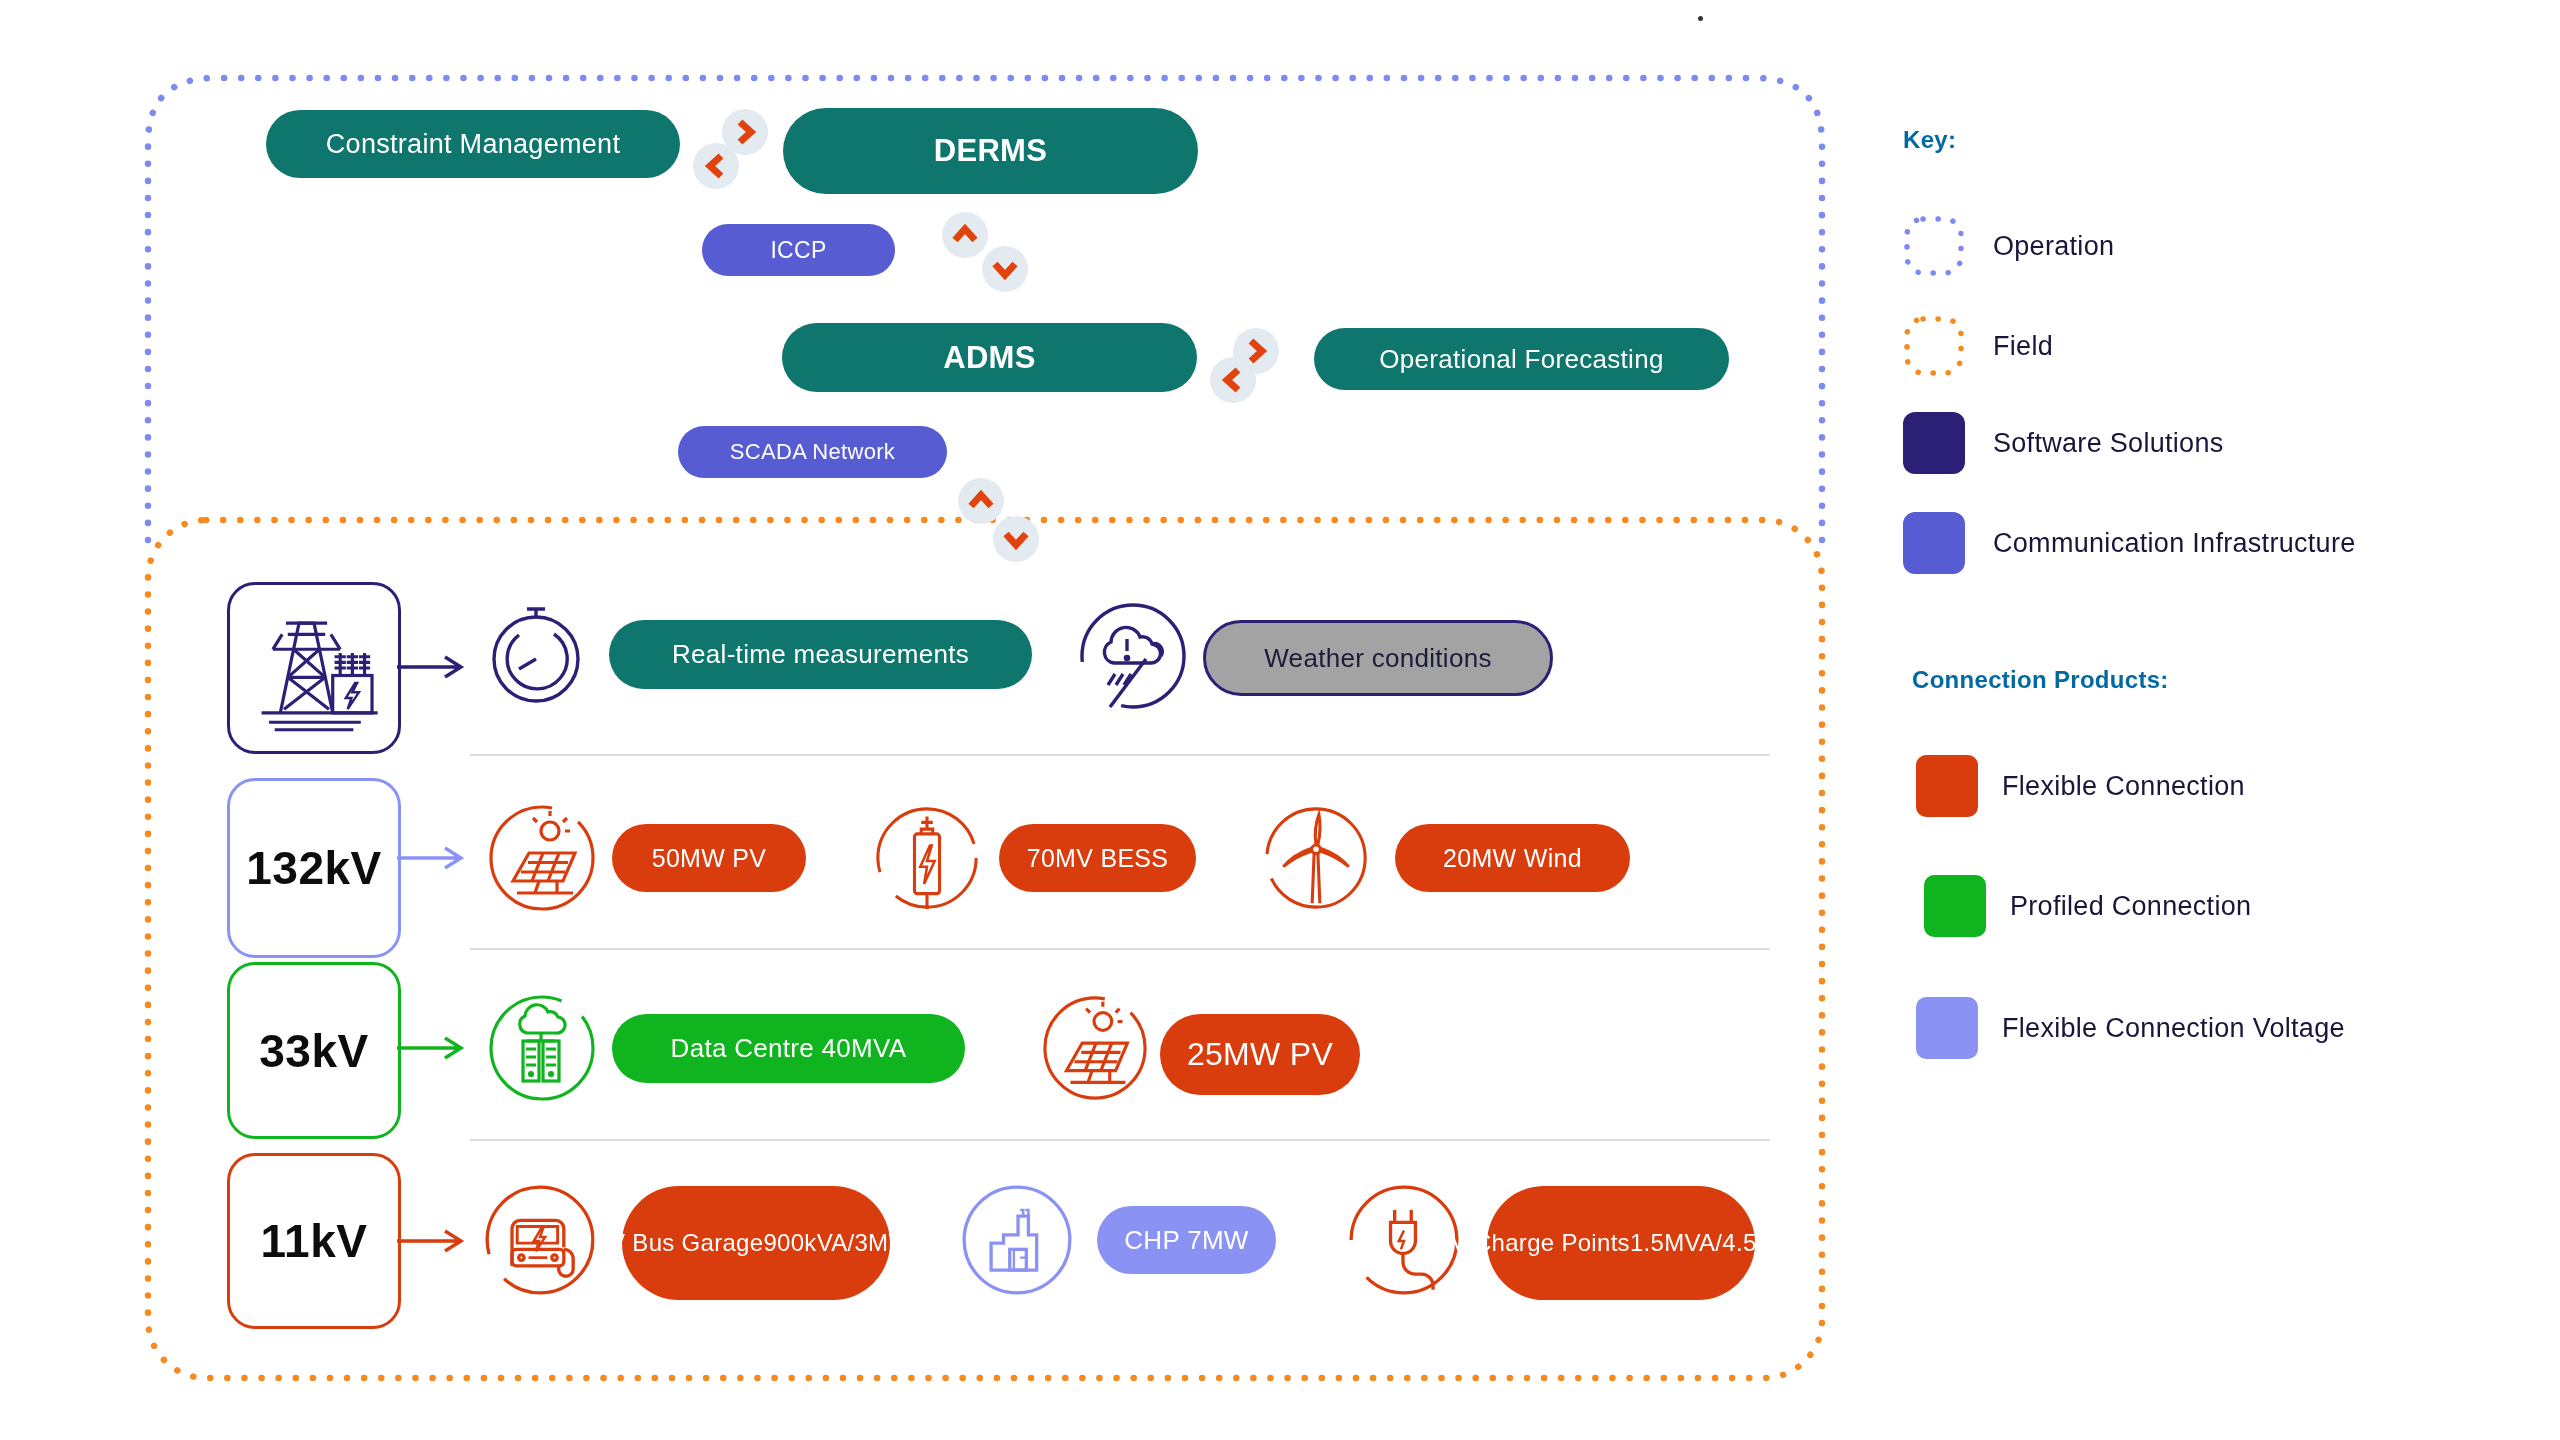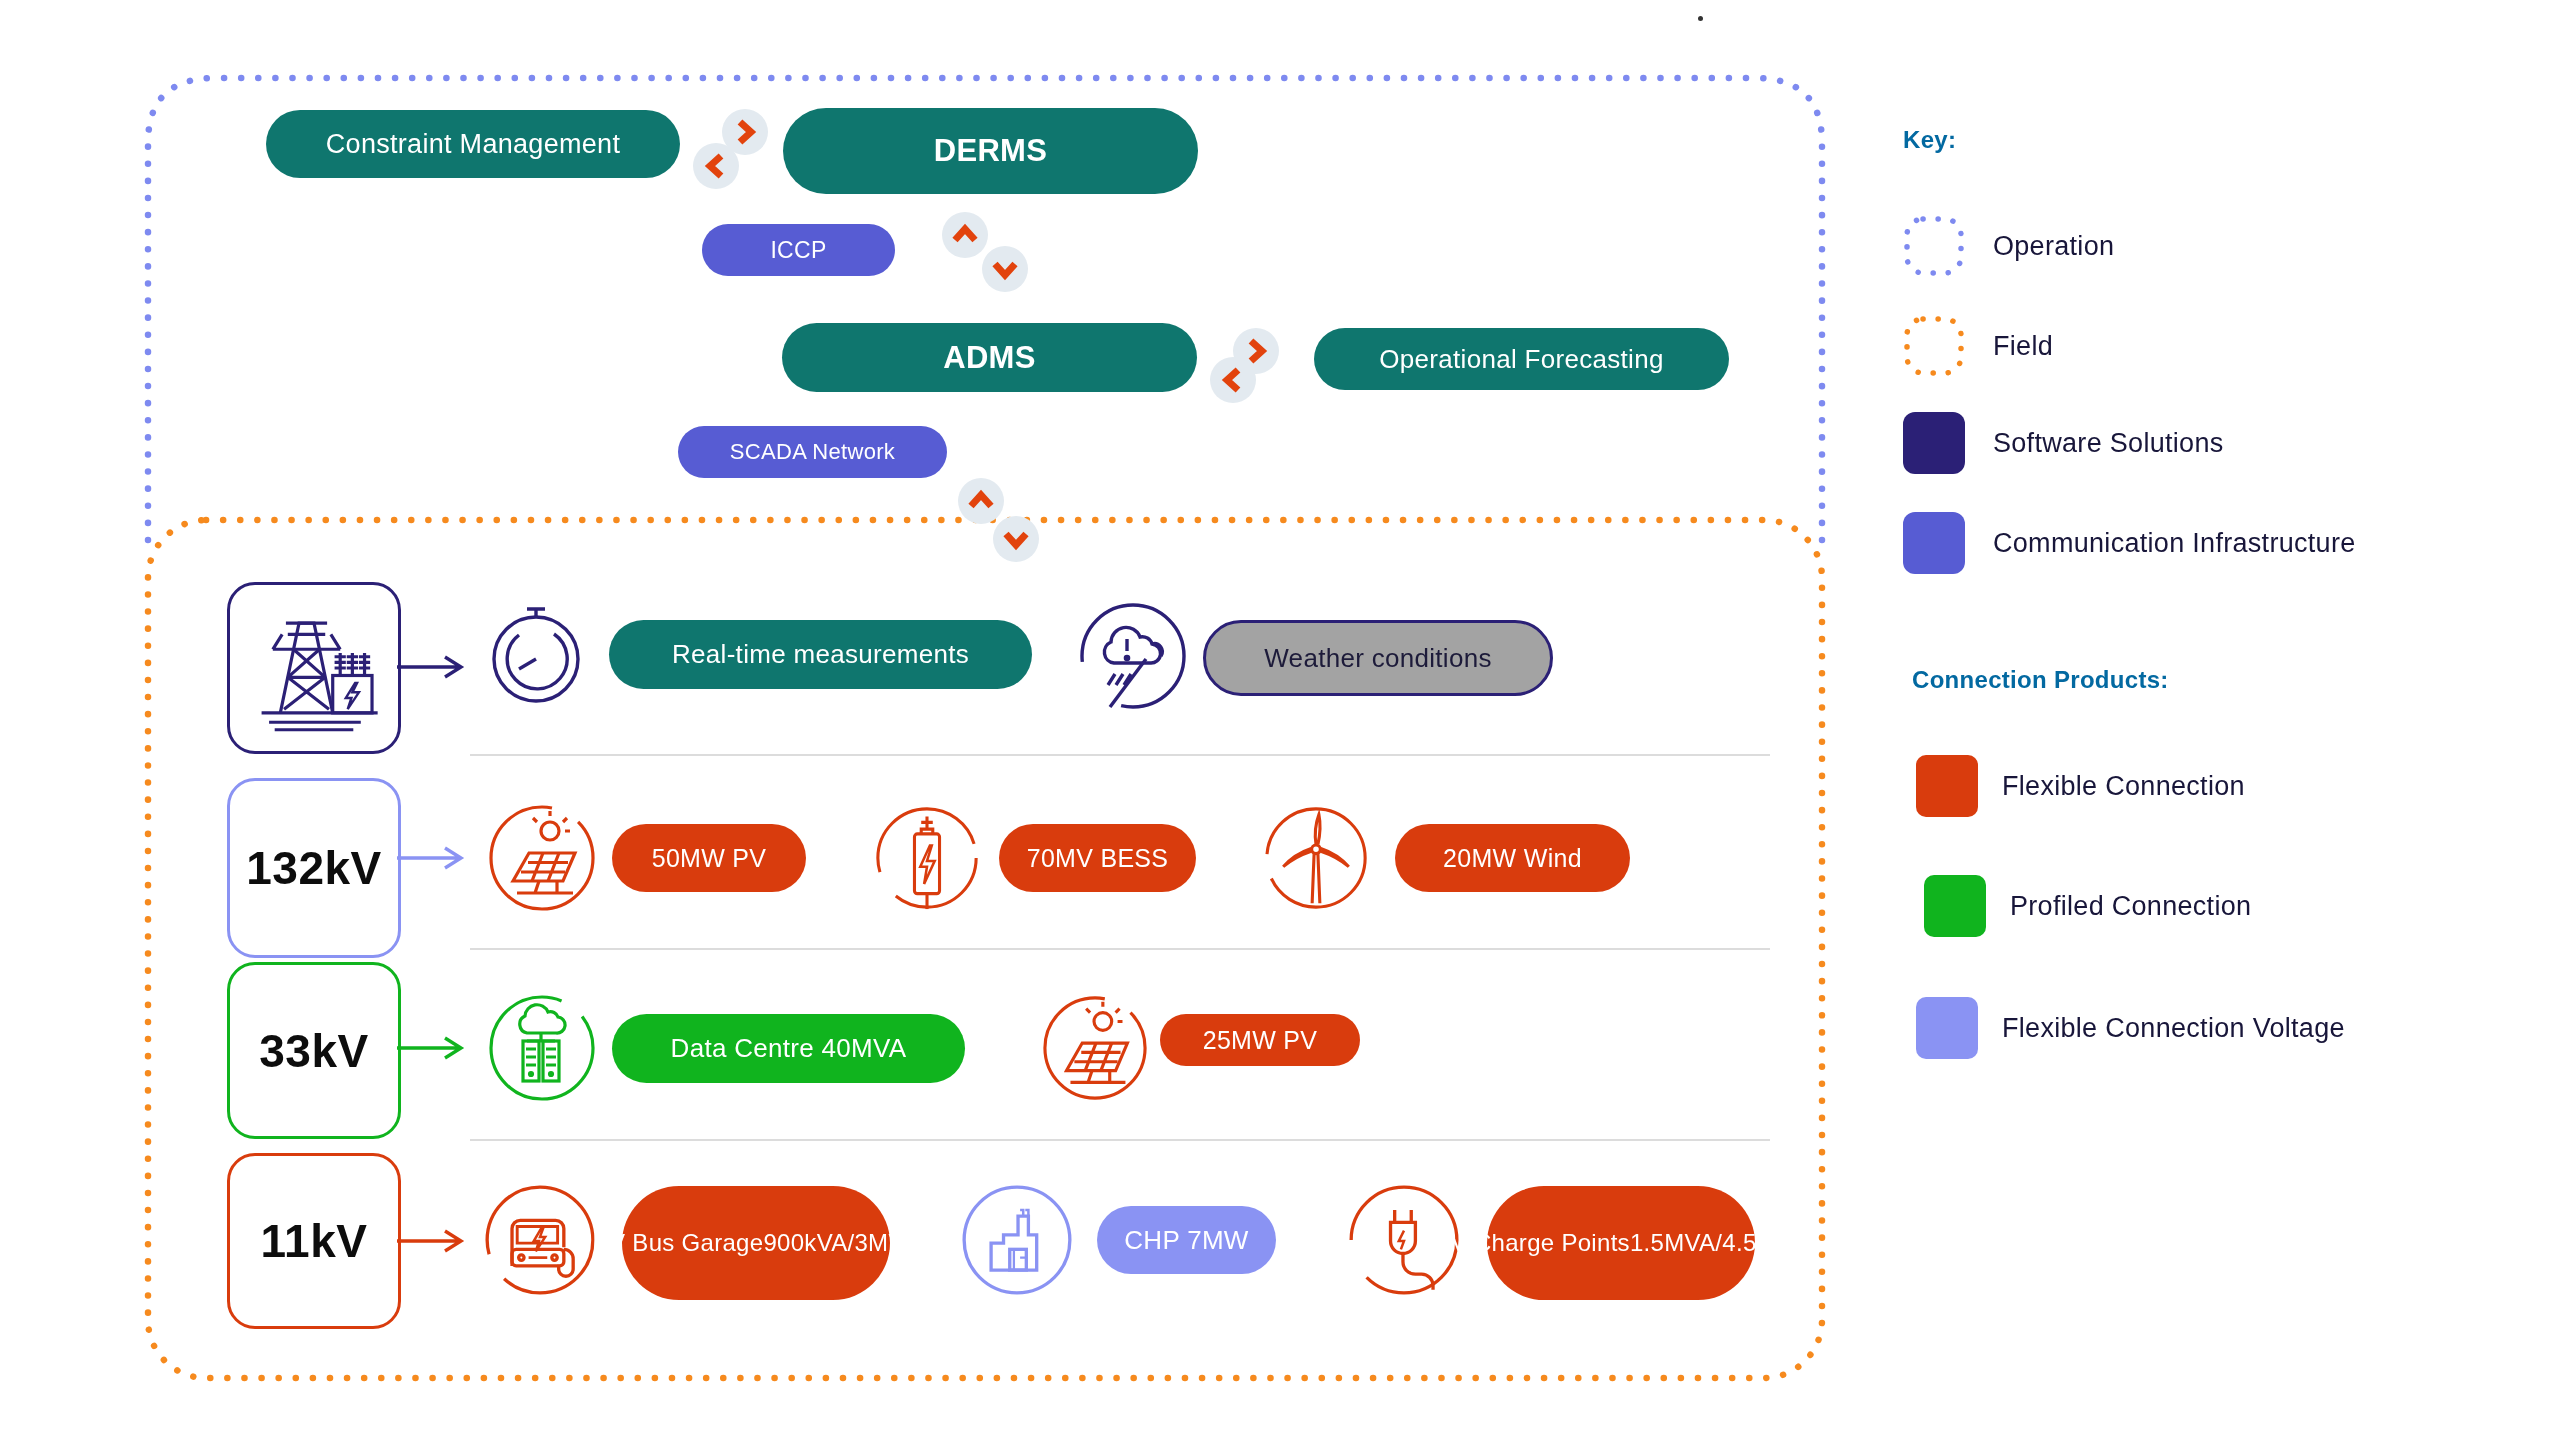"25MW PV" div.pill { font-size: 25px -> 32px; height: 52px -> 81px }
